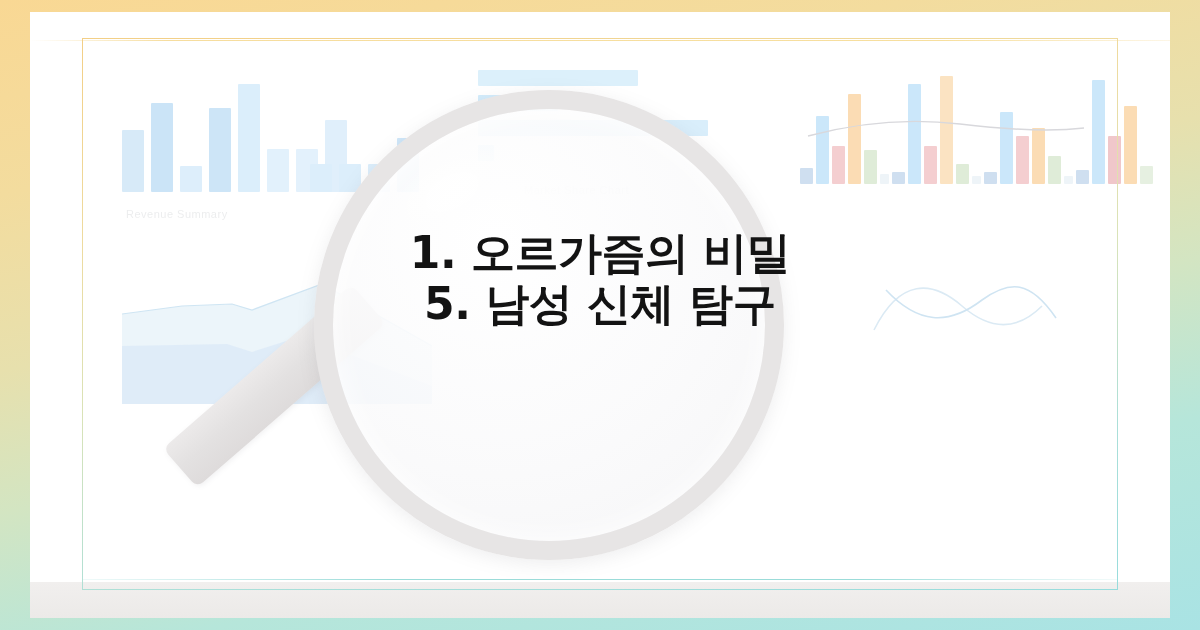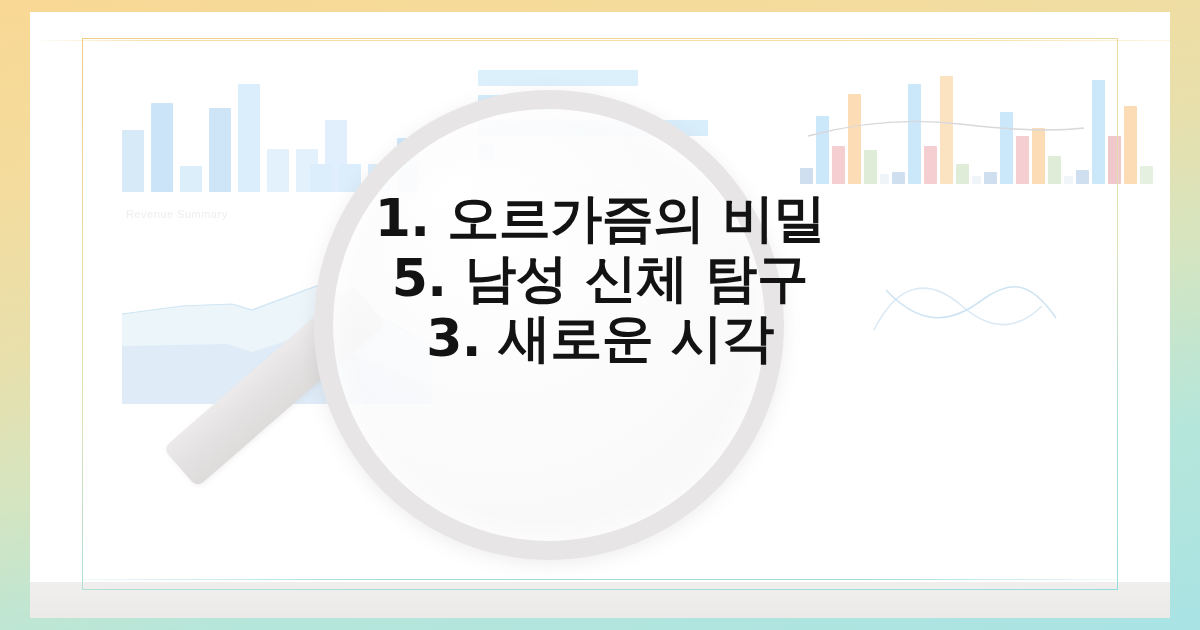"1. 오르가즘의 비밀" .line { font-size: 52px -> 44px }
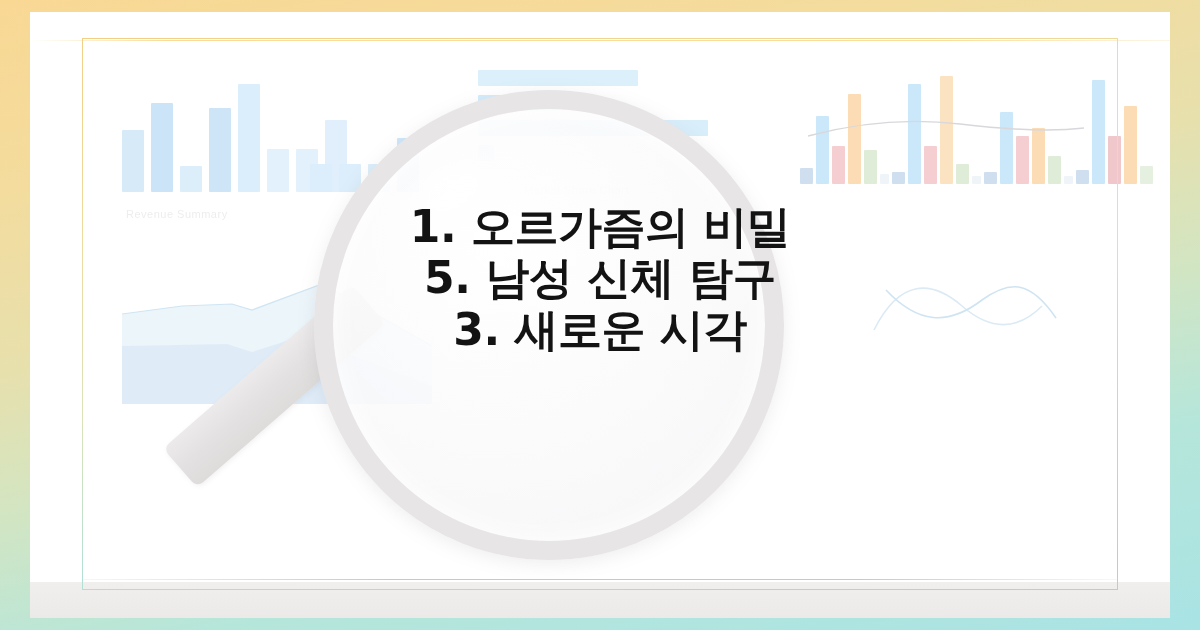"3. 새로운 시각" div.line { html: <div>3. 새로운 시각</div> -> none }
